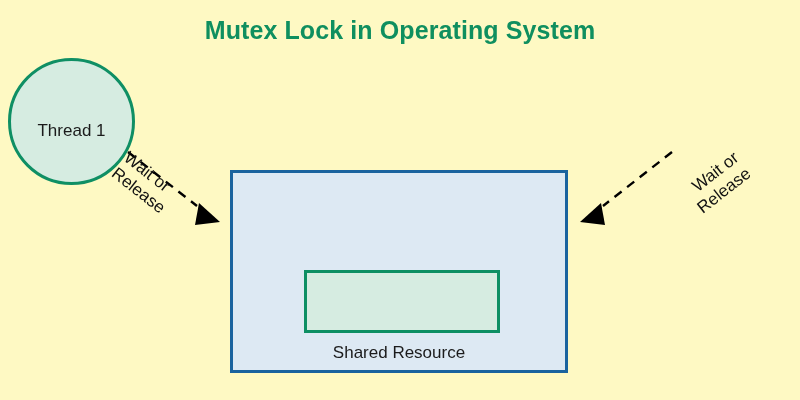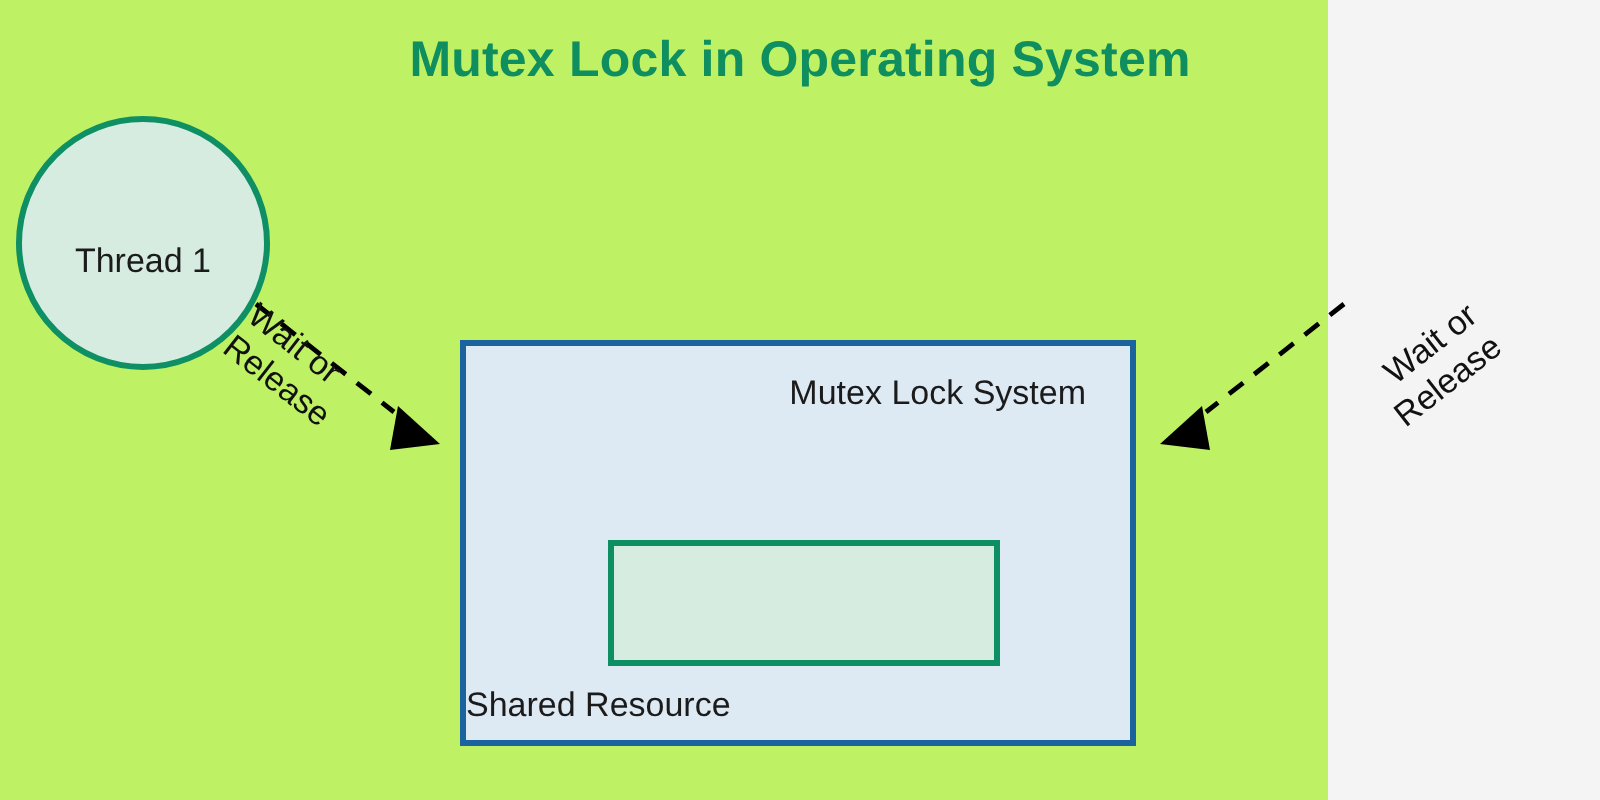"Mutex Lock in Operating System" #canvas { background: #bef264 -> #fef9c3; width: 664px -> 800px }
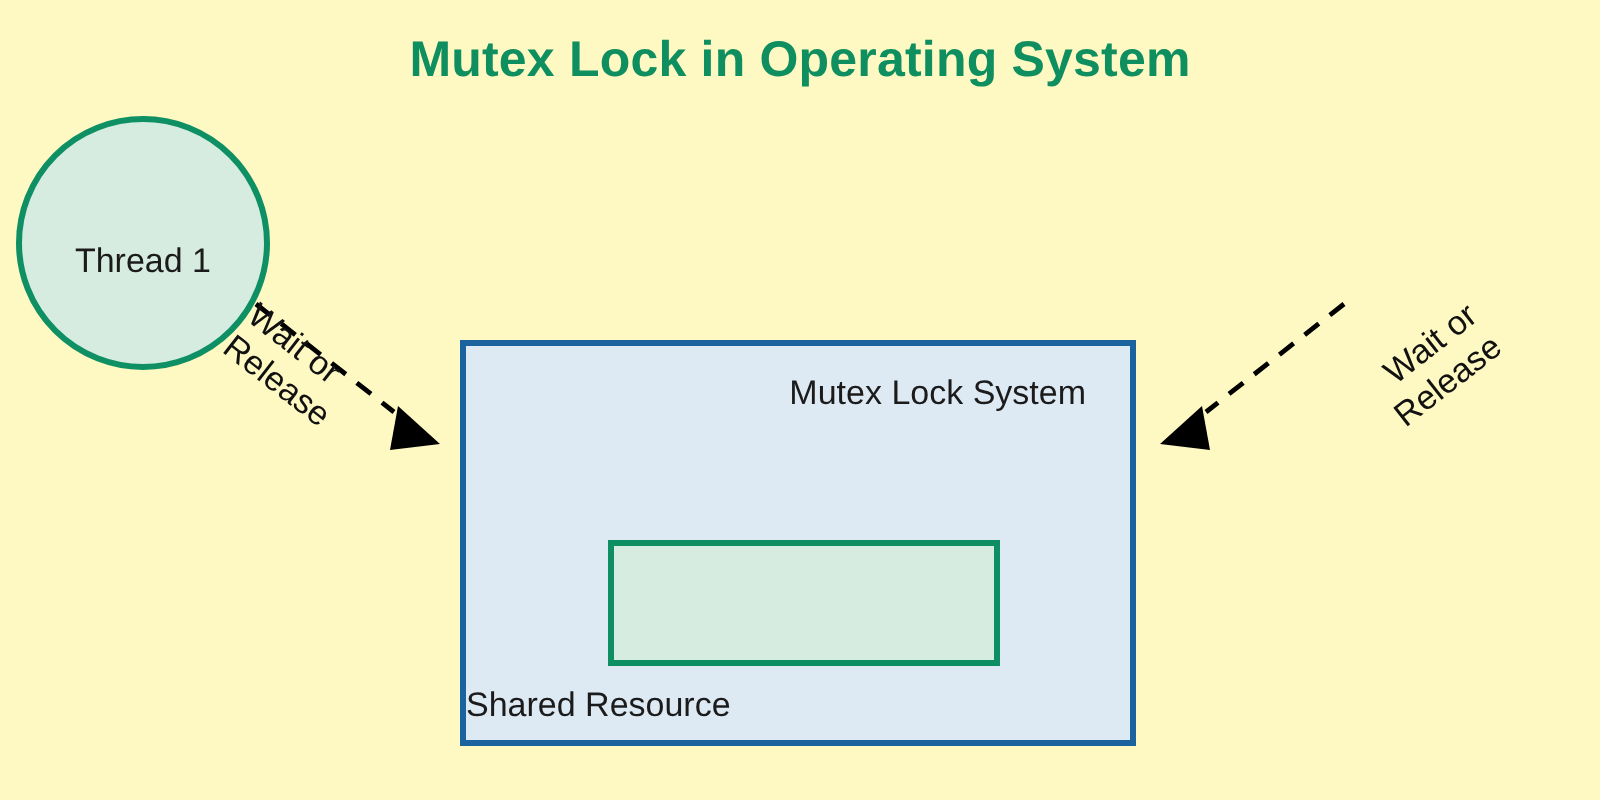"Mutex Lock System" div { html: <div>Mutex Lock System</div> -> none }
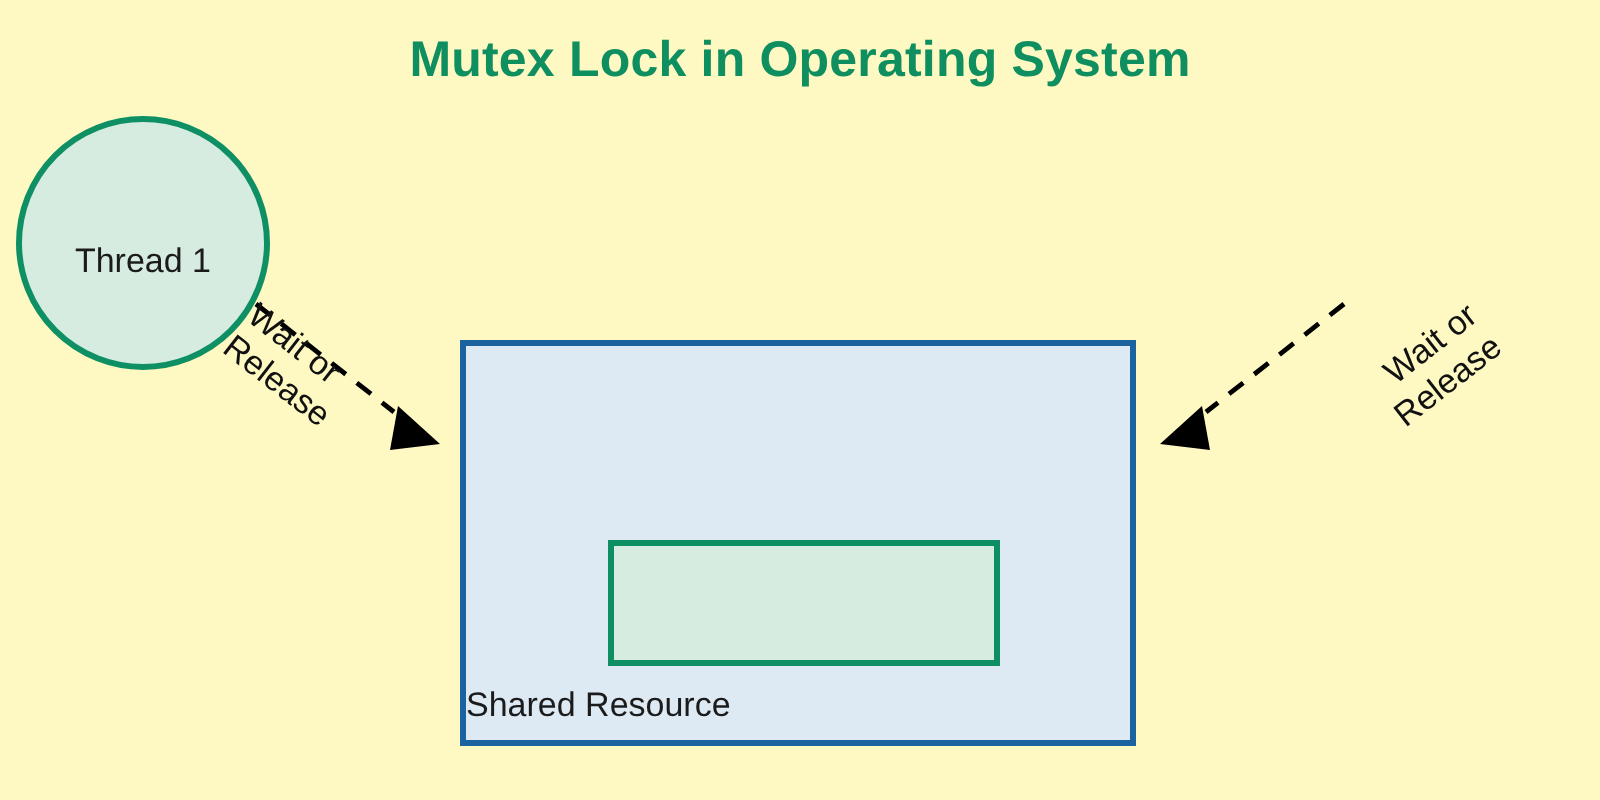"Shared Resource" #shared-resource-label { text-align: left -> center }
